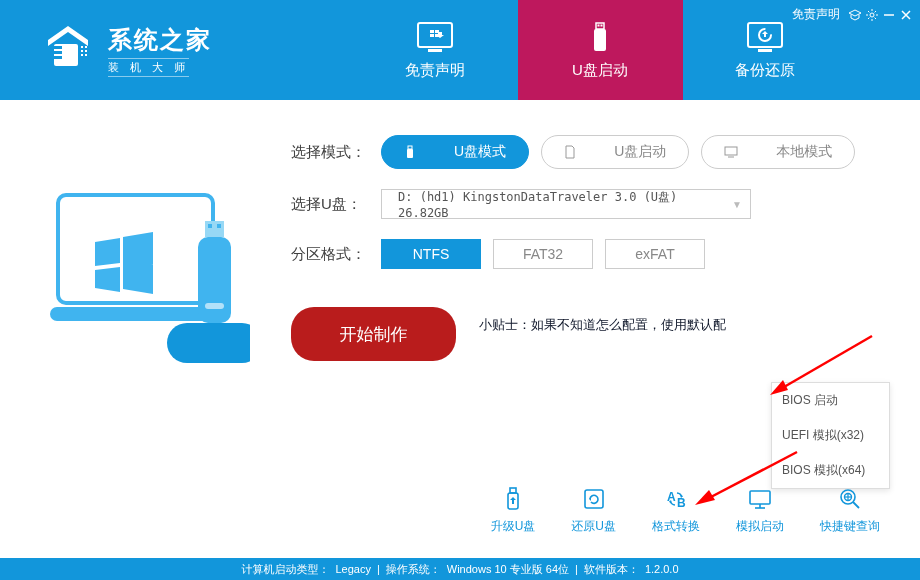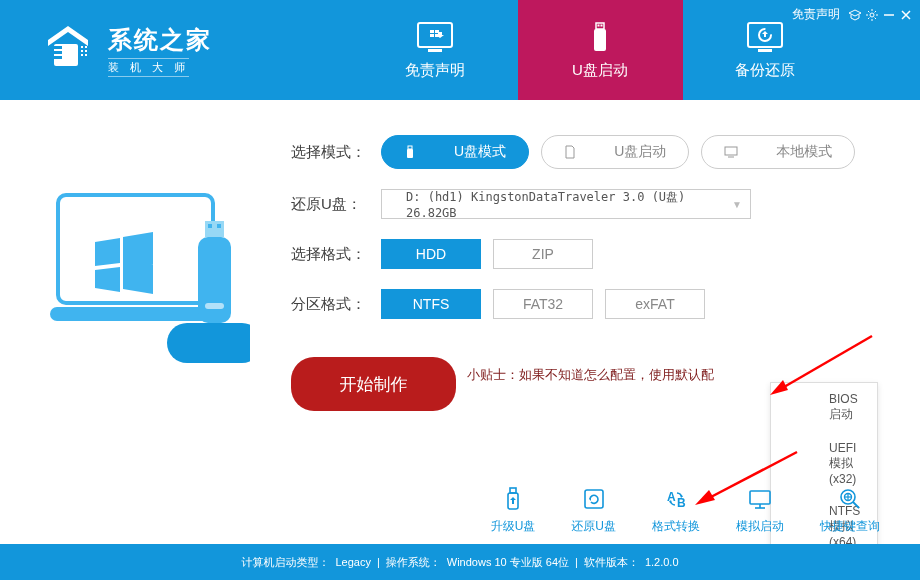"还原U盘：" span.row-label { text: 还原U -> 选择U }
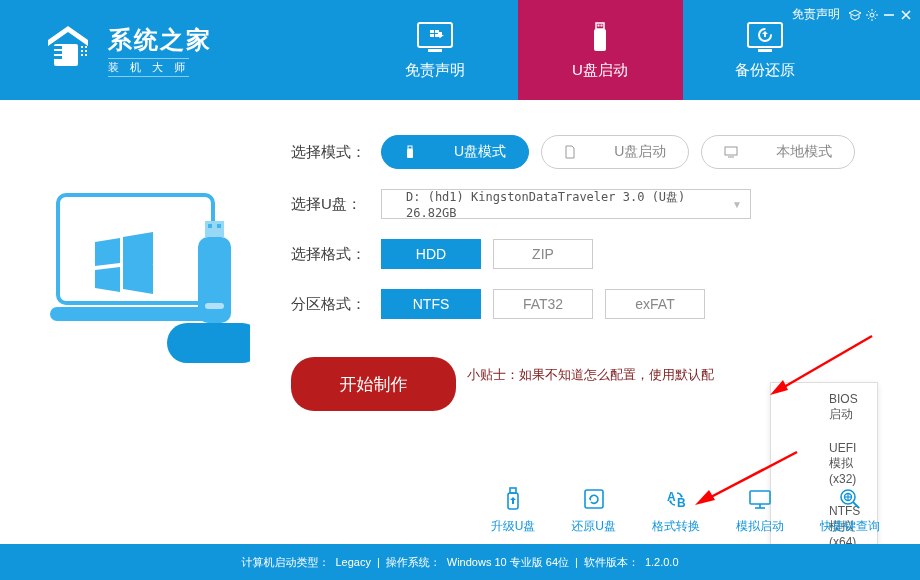"D: (hd1) KingstonDataTraveler 3.0 (U盘)" .select-box { padding: 0 24px -> 0 16px }
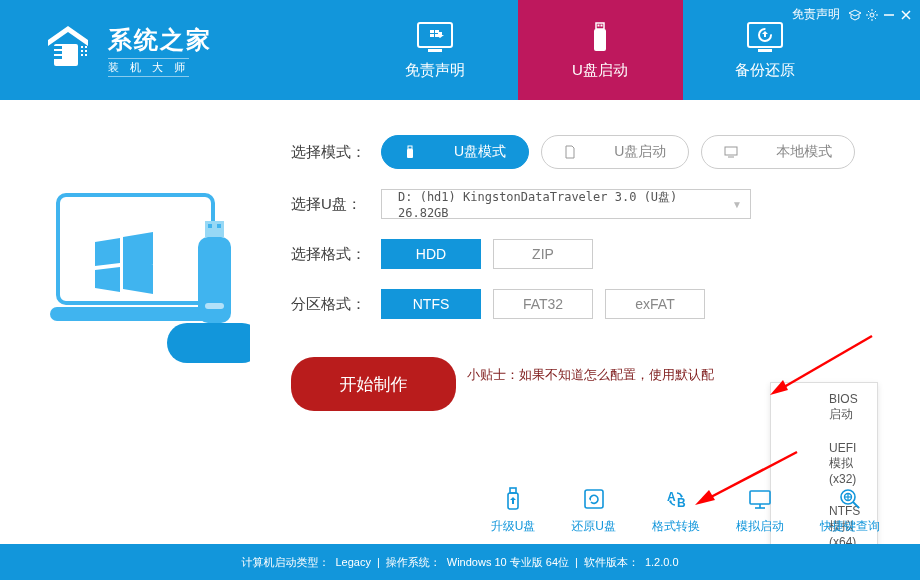"选择格式：" div.row { html: <div> <span>选择格式：</span> <span>HDD</span> <span>ZIP</span> </div> -> none }
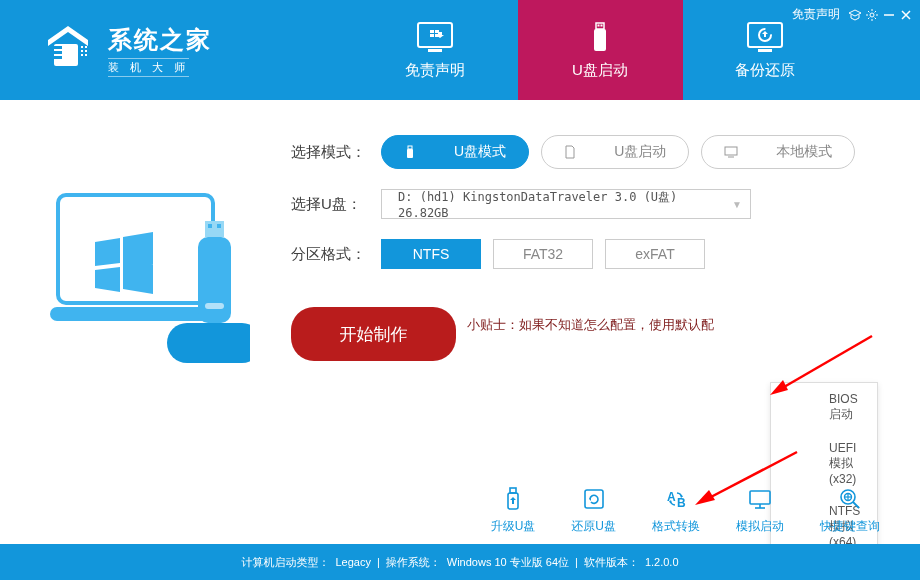"小贴士：如果不知道怎么配置，使用默认配" .tip { color: #7f1d1d -> #0f172a; margin-left: 11px -> 23px }
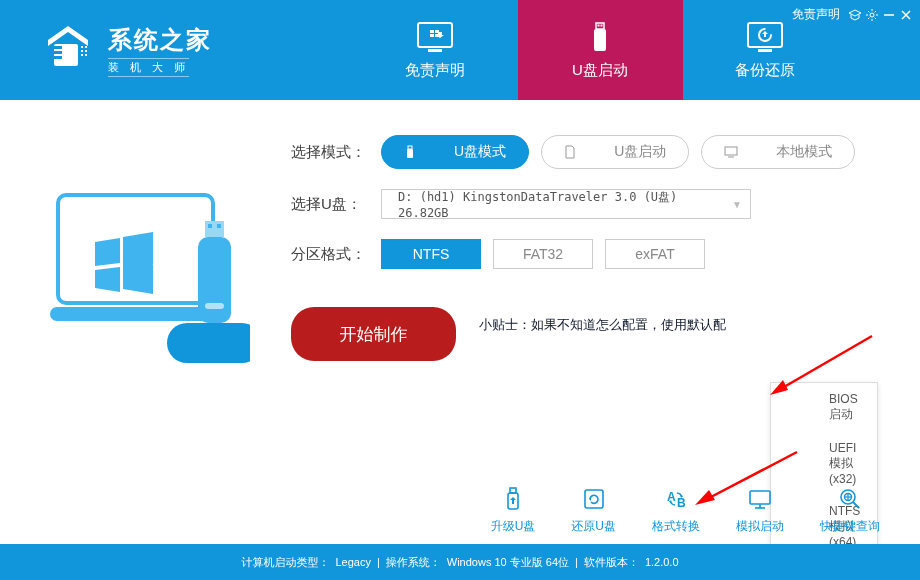"BIOS 启动" .menu { padding-left: 48px -> none; right: 42px -> 30px; width: 108px -> 119px }
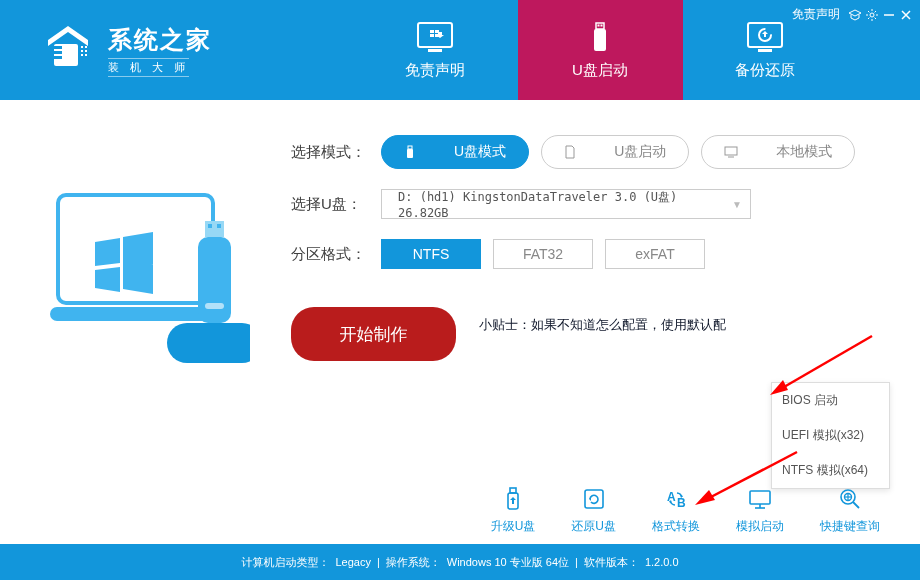"NTFS 模拟(x64)" div.menu-item { text: NTFS -> BIOS }
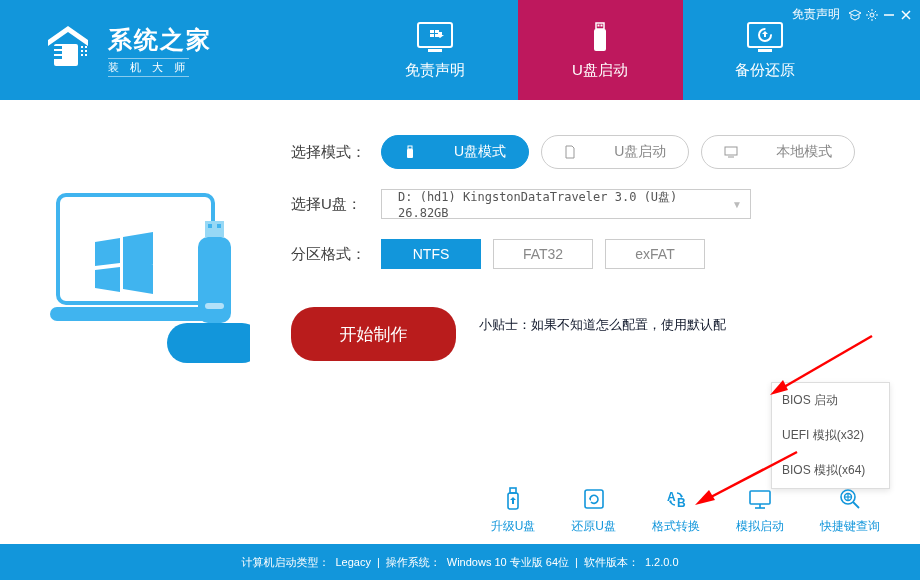"计算机启动类型：" .footer { height: 36px -> 22px }
